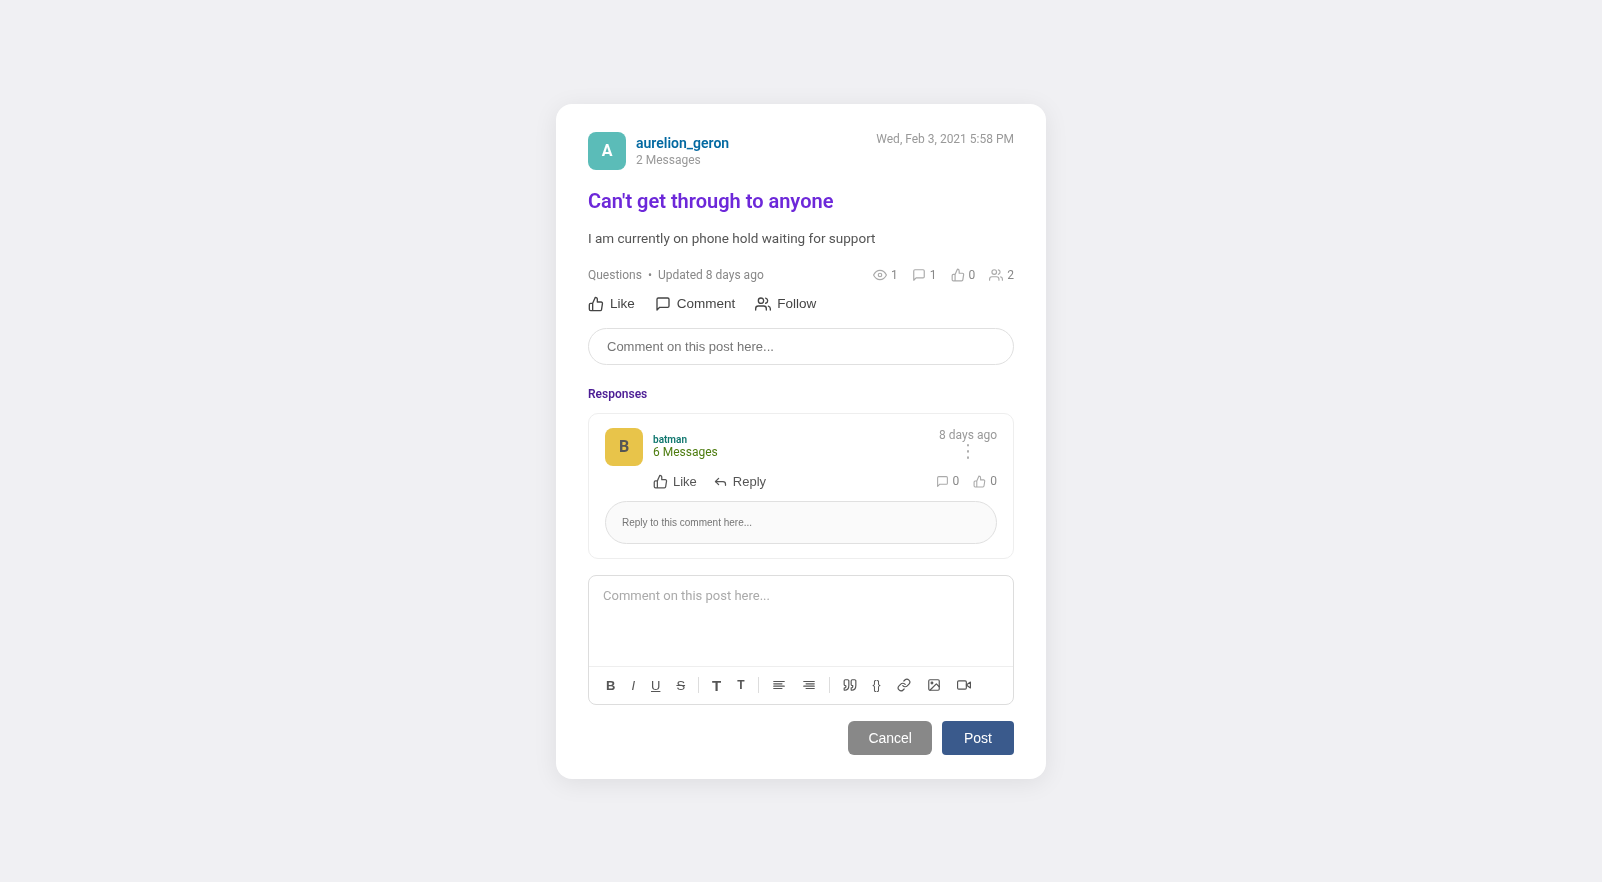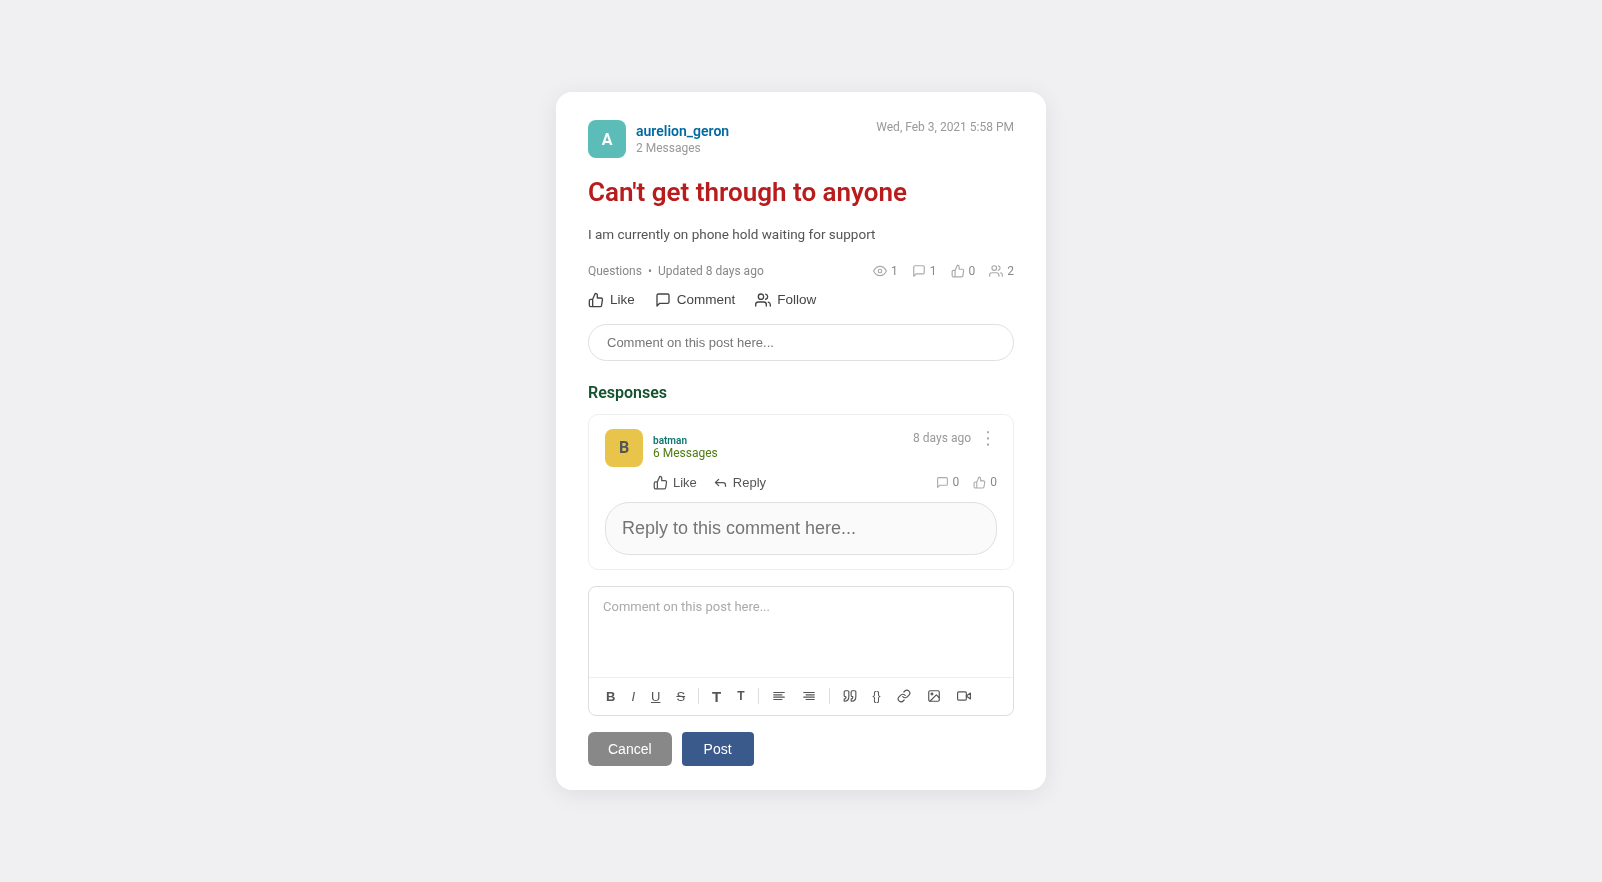"Can't get through to anyone" .post-title { color: #b91c1c -> #6d28d9; font-size: 26px -> 20px }
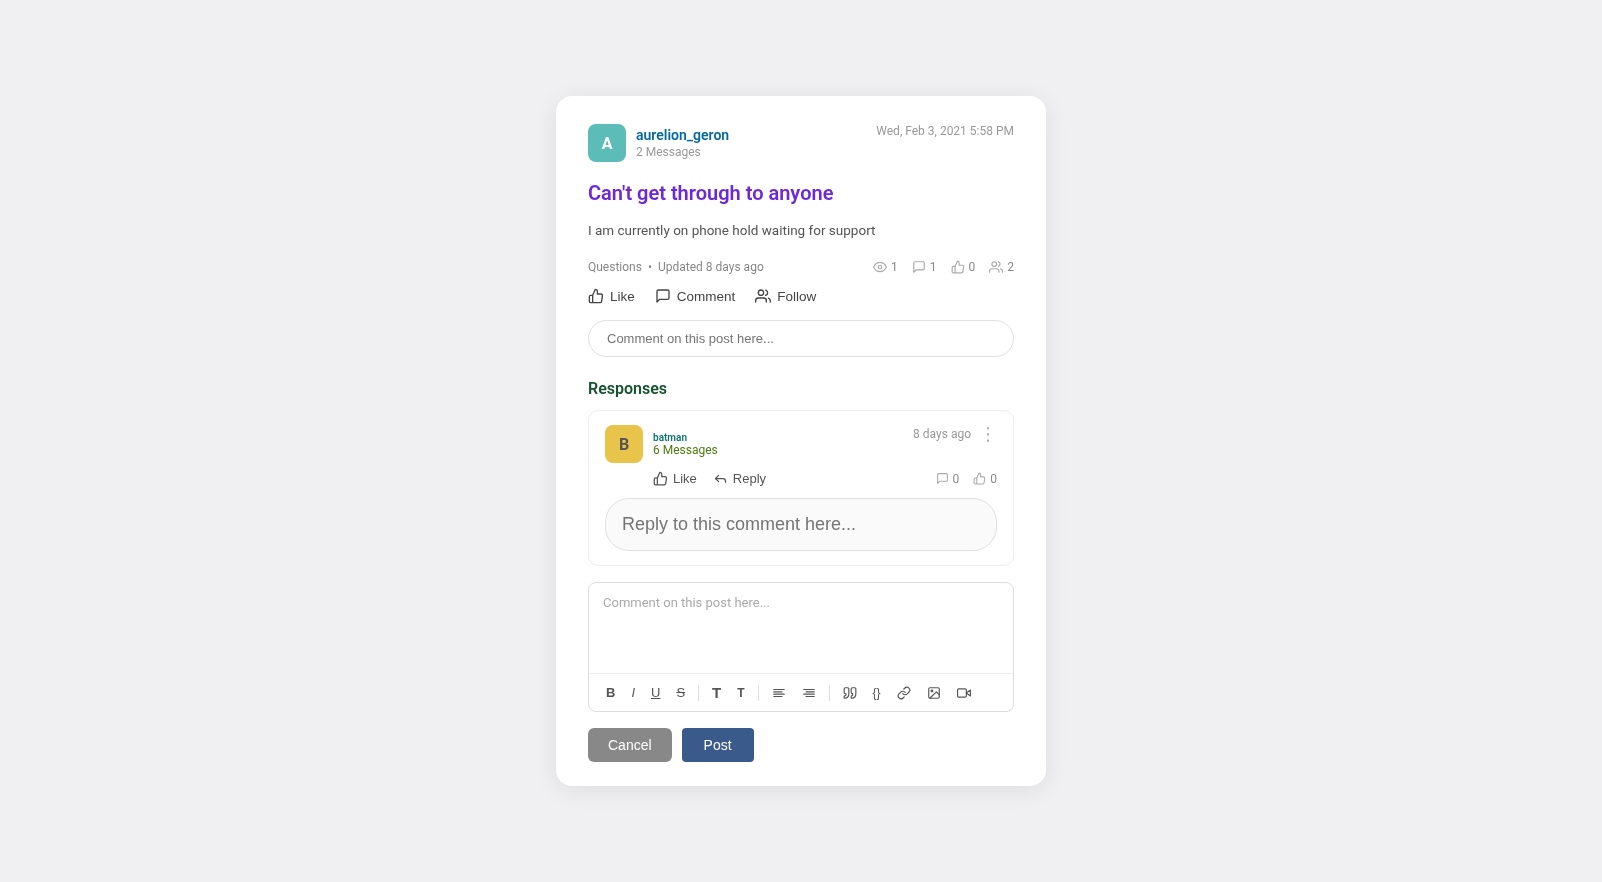"Responses" .responses-title { color: #14532d -> #4c1d95; font-size: 16px -> 12px }
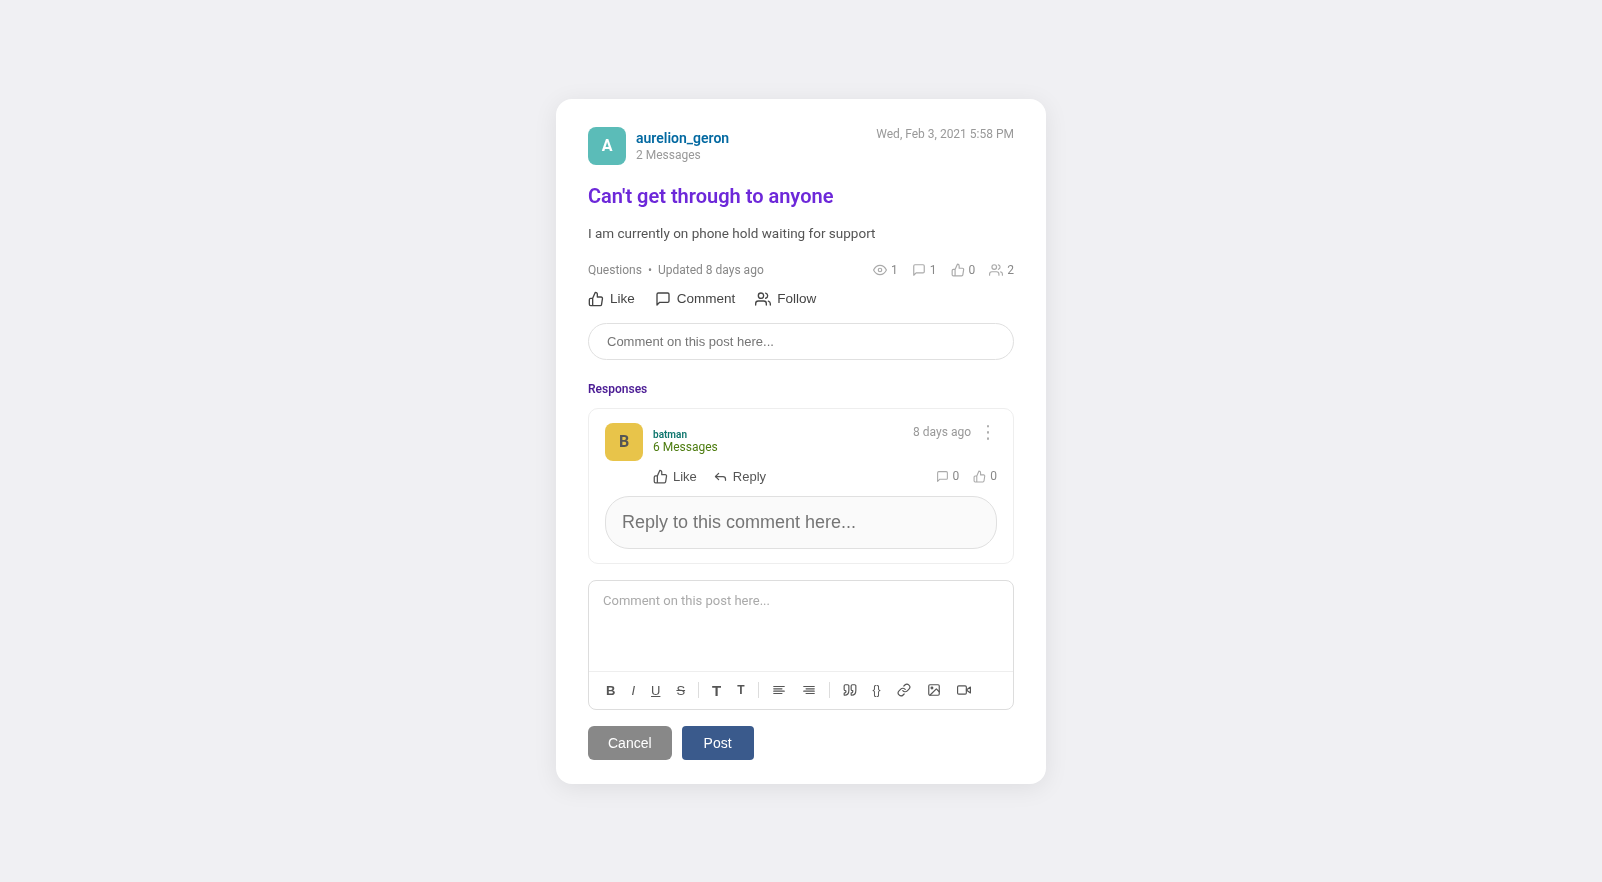"8 days ago" .response-timestamp-area { flex-direction: none -> column; gap: 8px -> none }
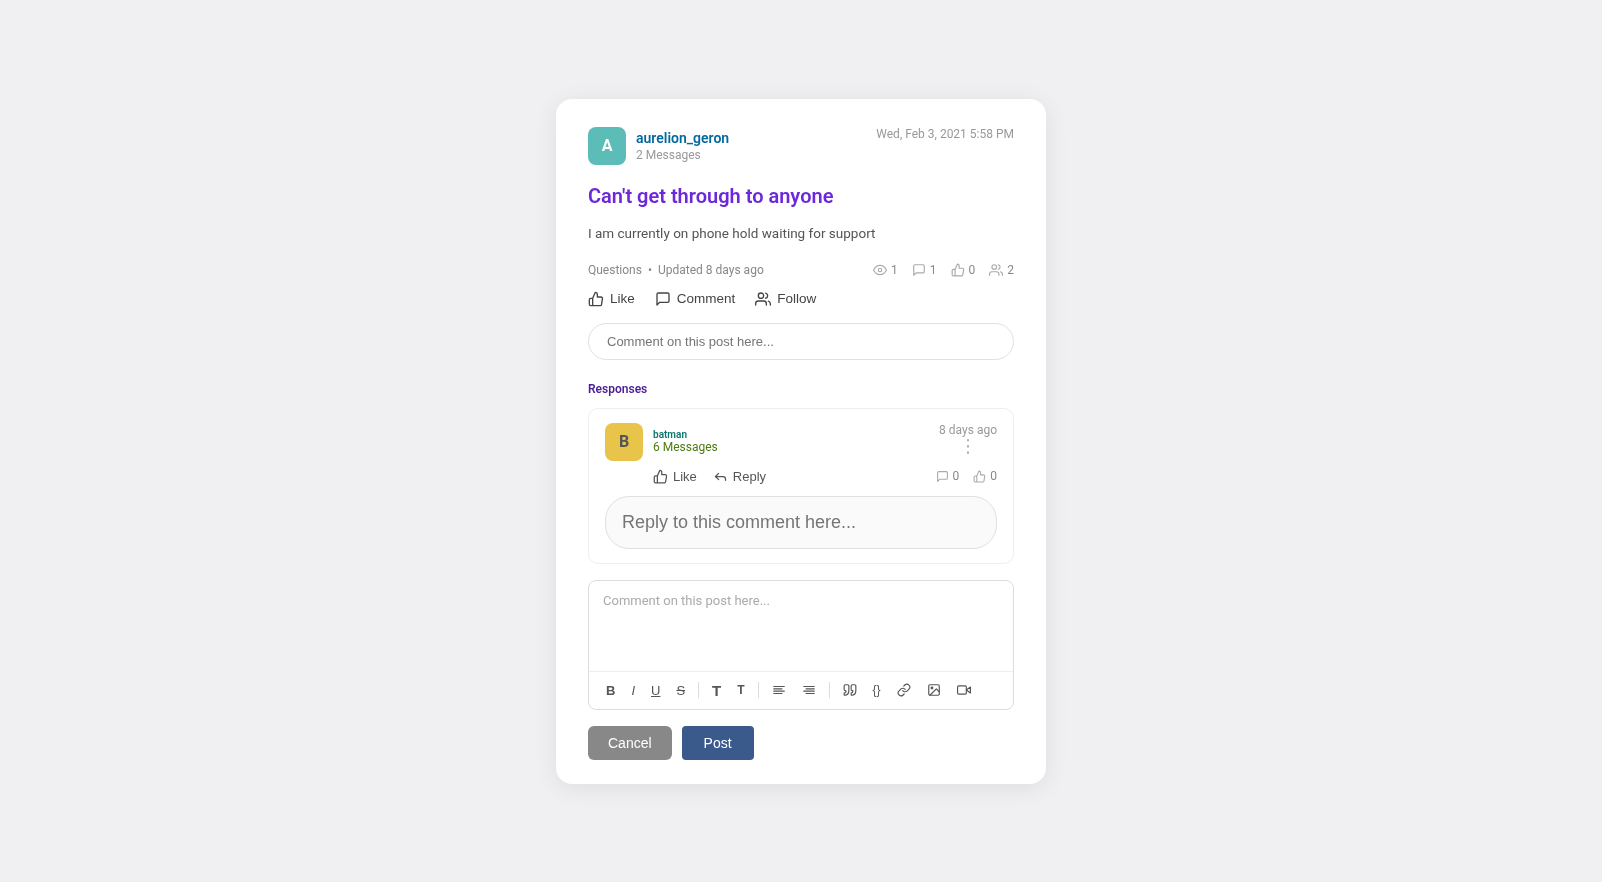"Reply to this comment here..." .reply-input { font-size: 18px -> 10px }
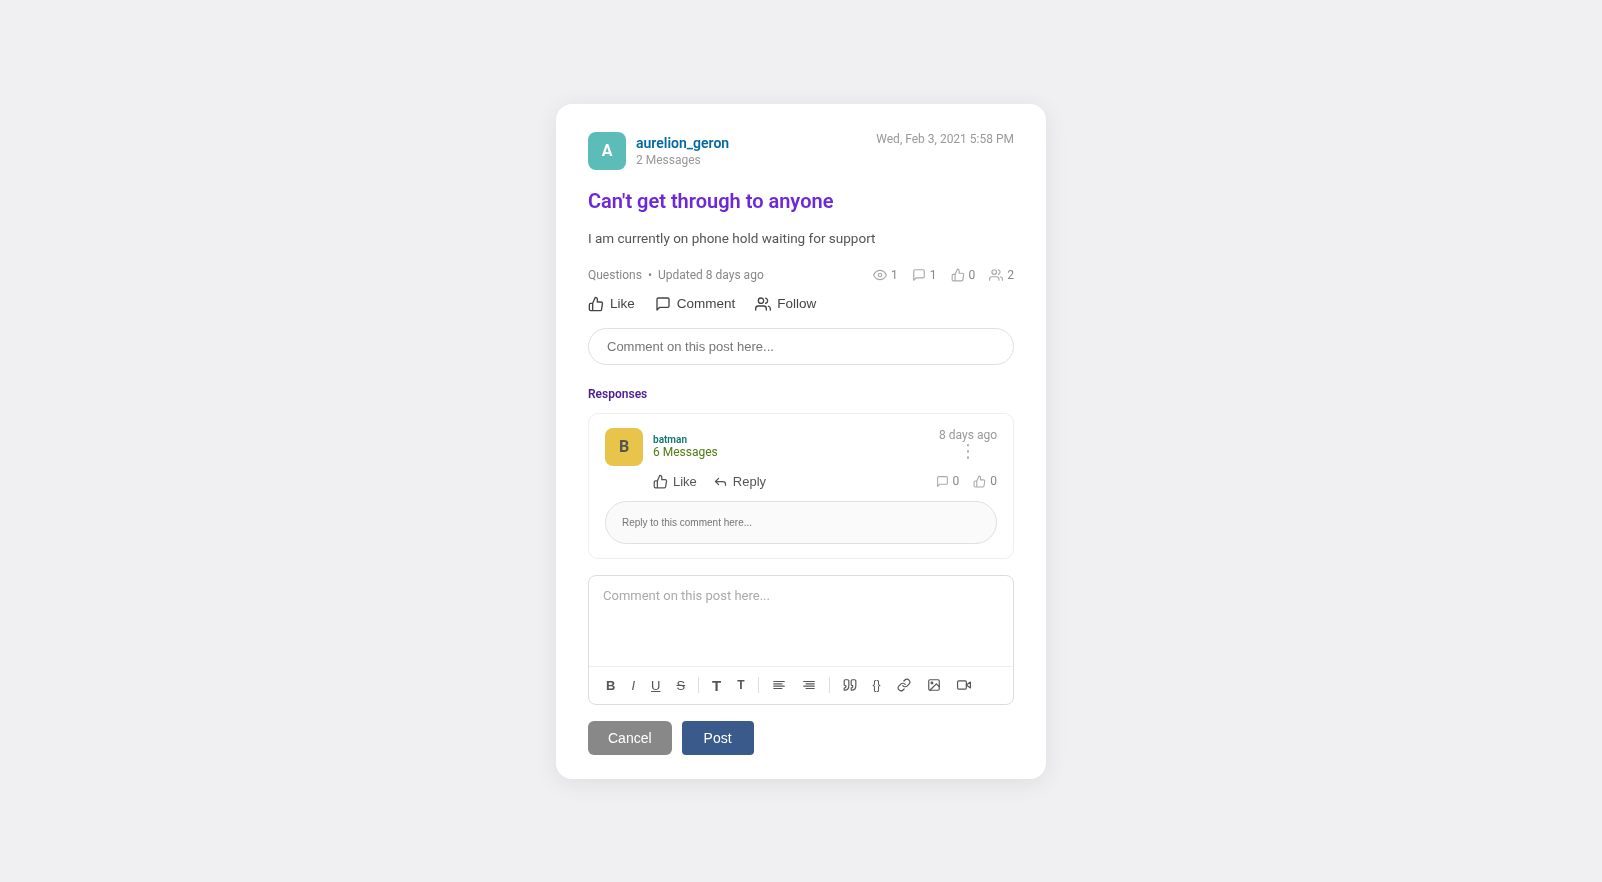"Cancel" .card-footer { justify-content: none -> flex-end }
